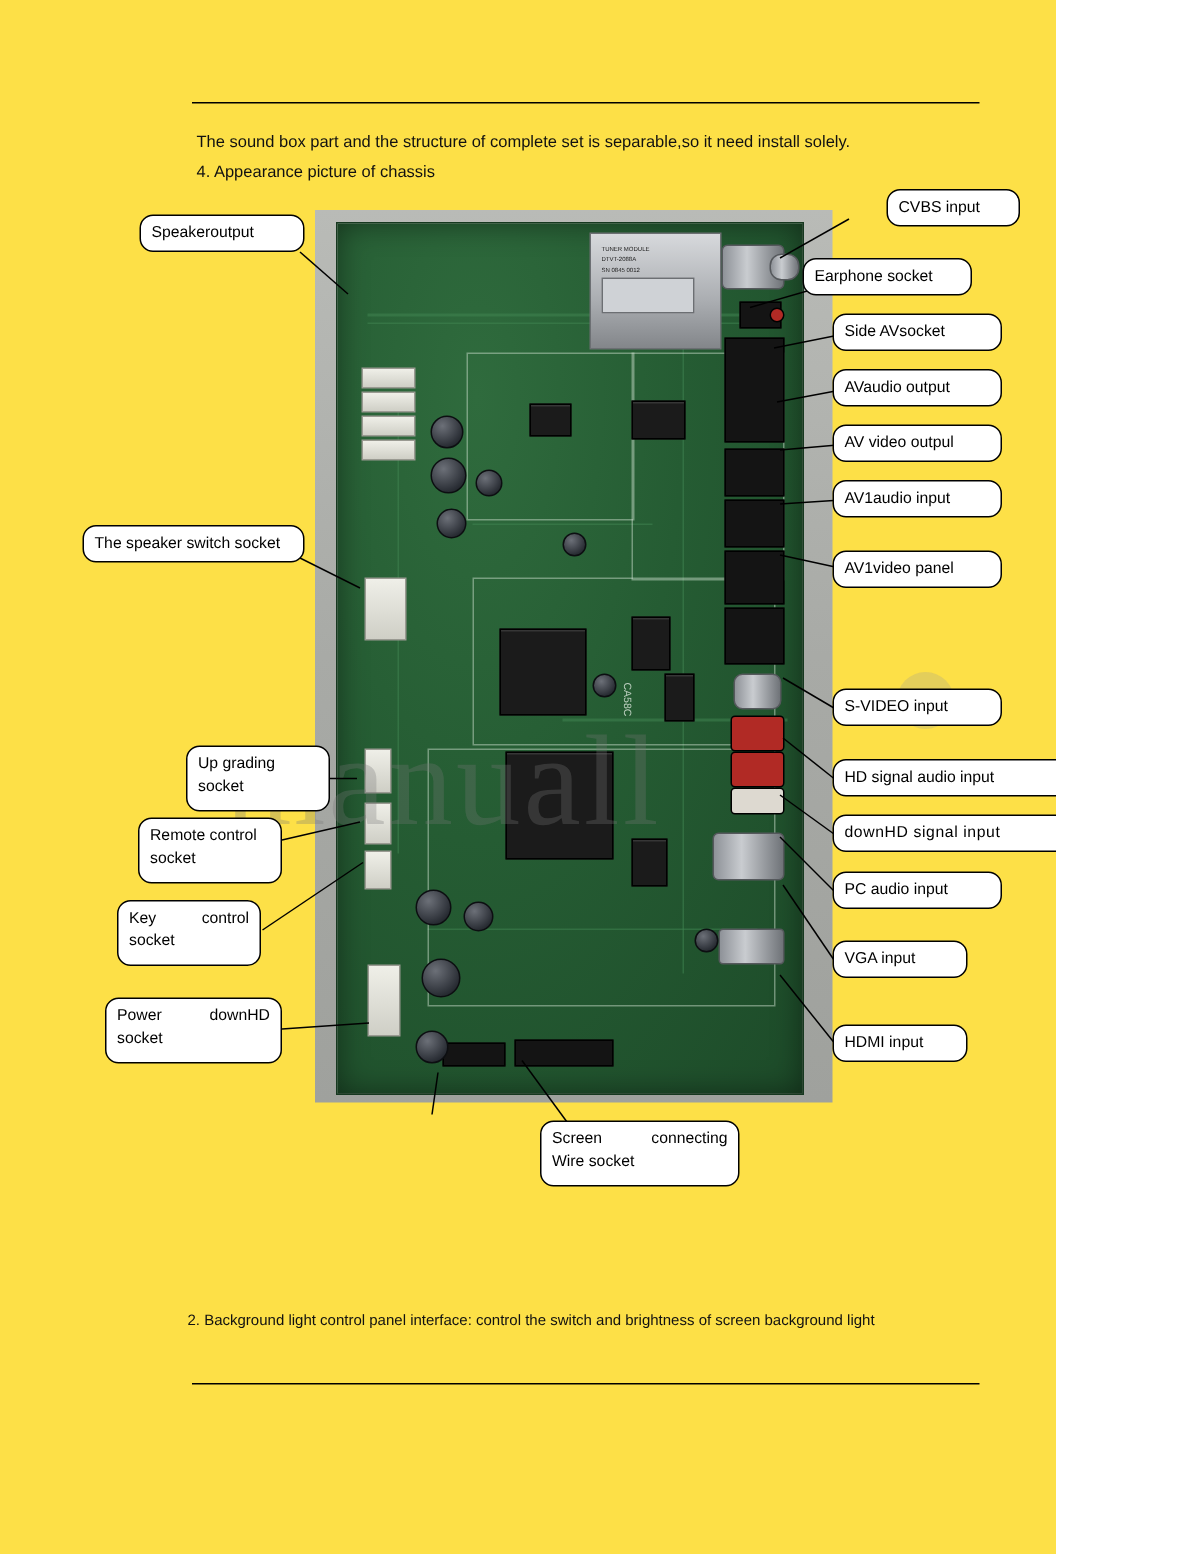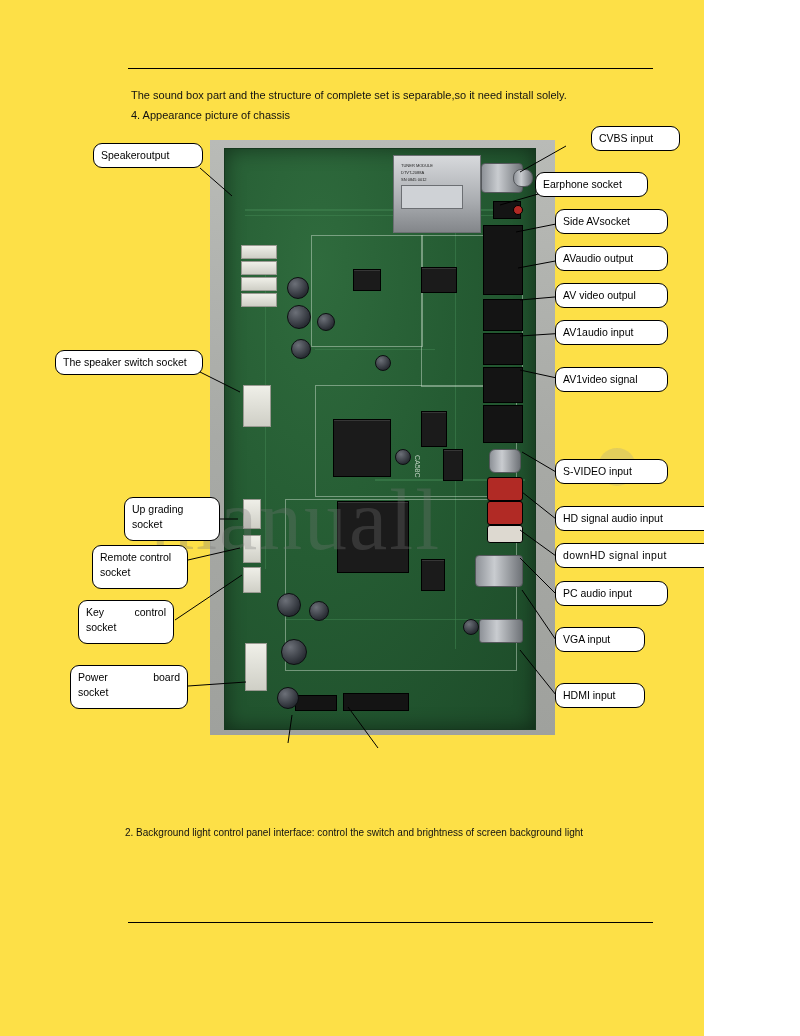"AV1video signal" span { text: signal -> panel }
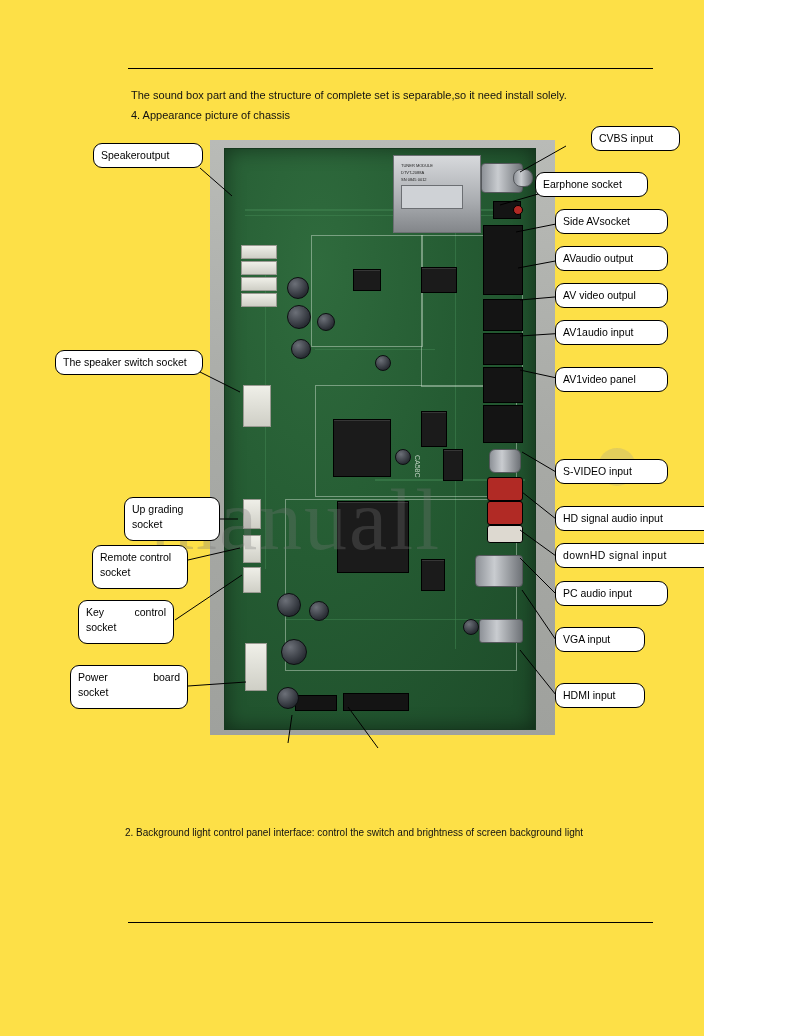"board" span { text: board -> downHD }
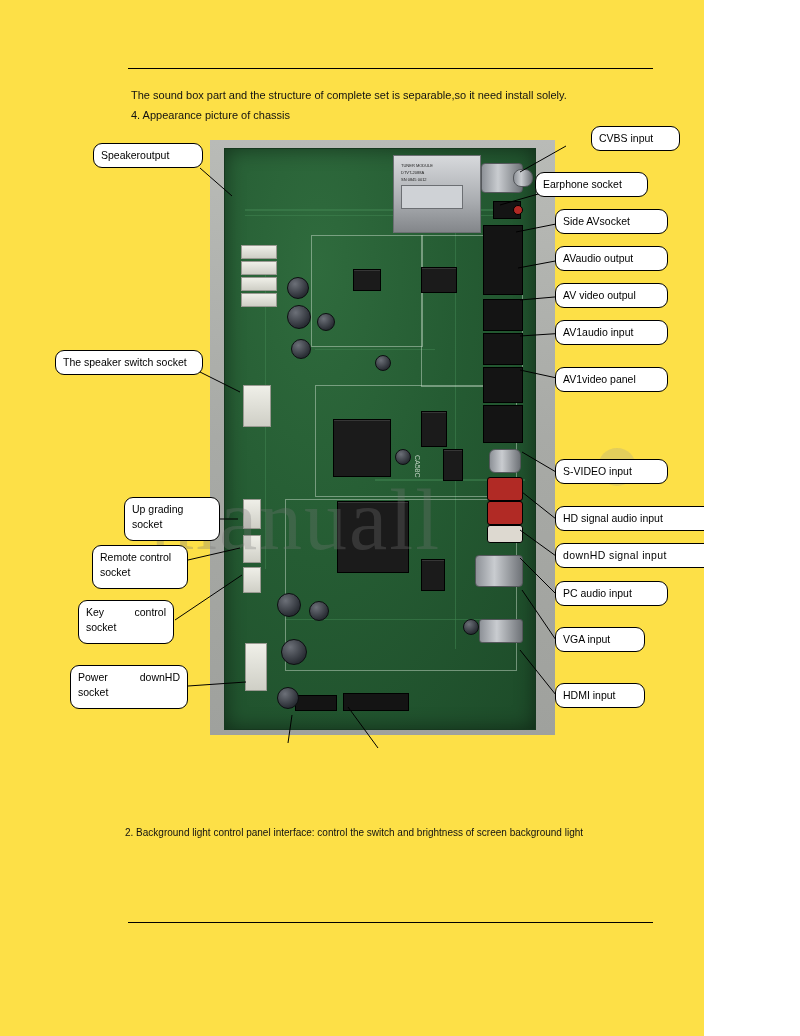"Screen" div.callout { html: none -> <div> <div> <span>Screen</span> <span>connecting</span> </div> <div>Wire socket</div> </div> }
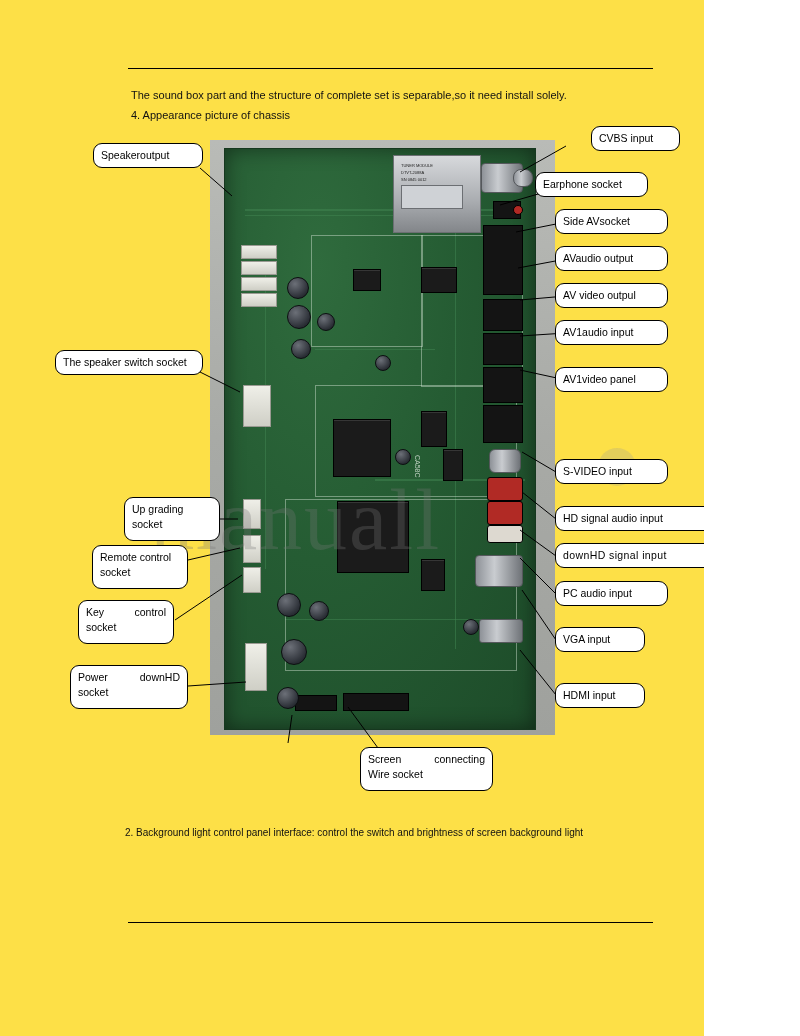"2. Background light control panel" #note-2 { top: 826px -> 874px }
